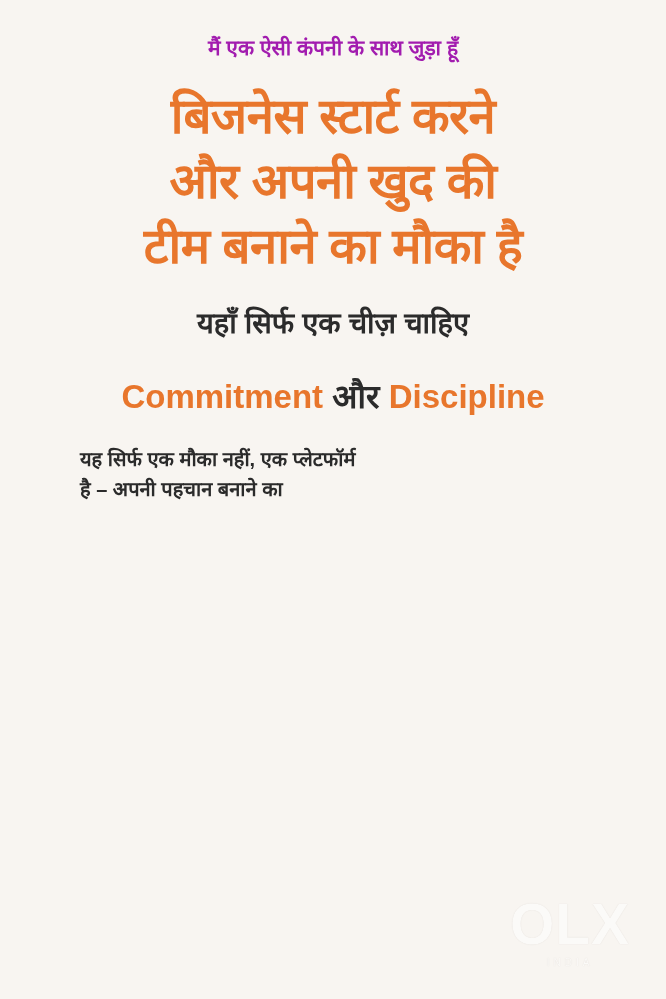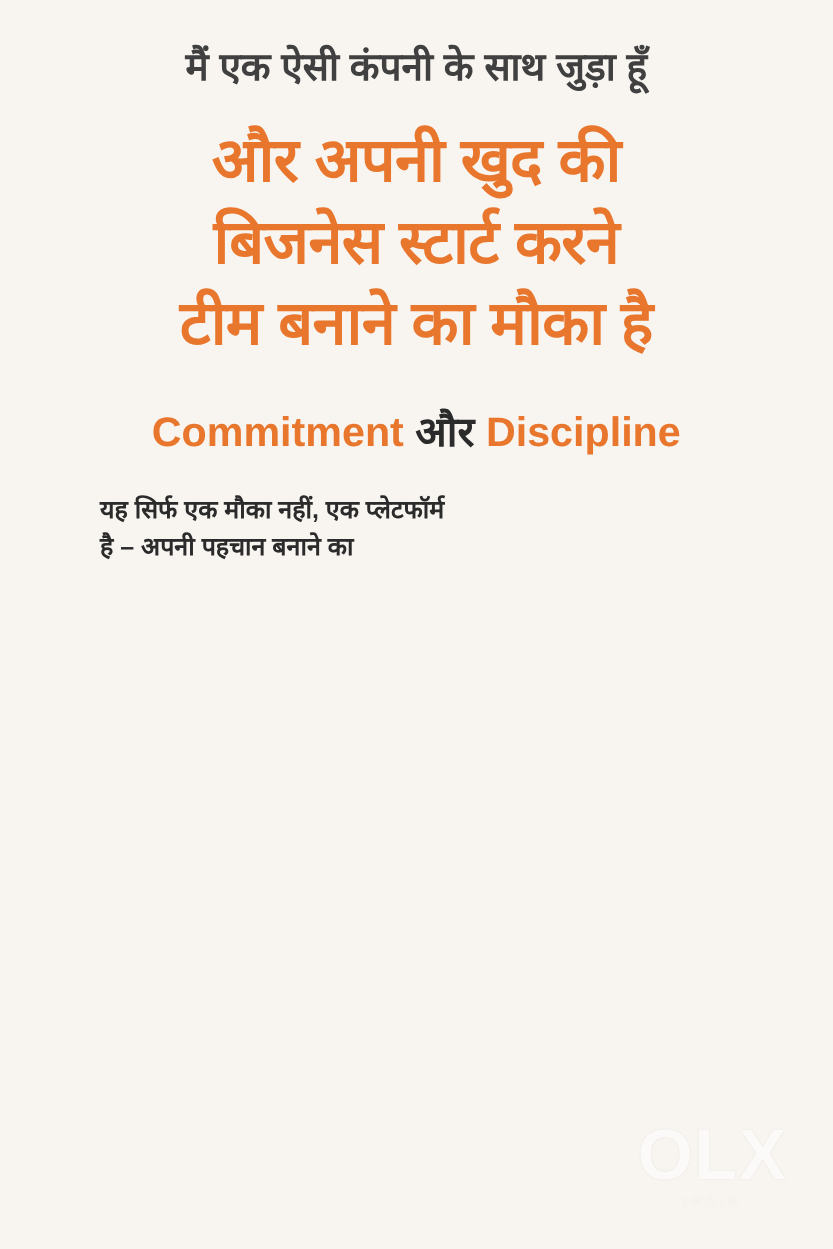"मैं एक ऐसी कंपनी के" .intro { color: #404040 -> #a21caf; font-size: 31px -> 21px }
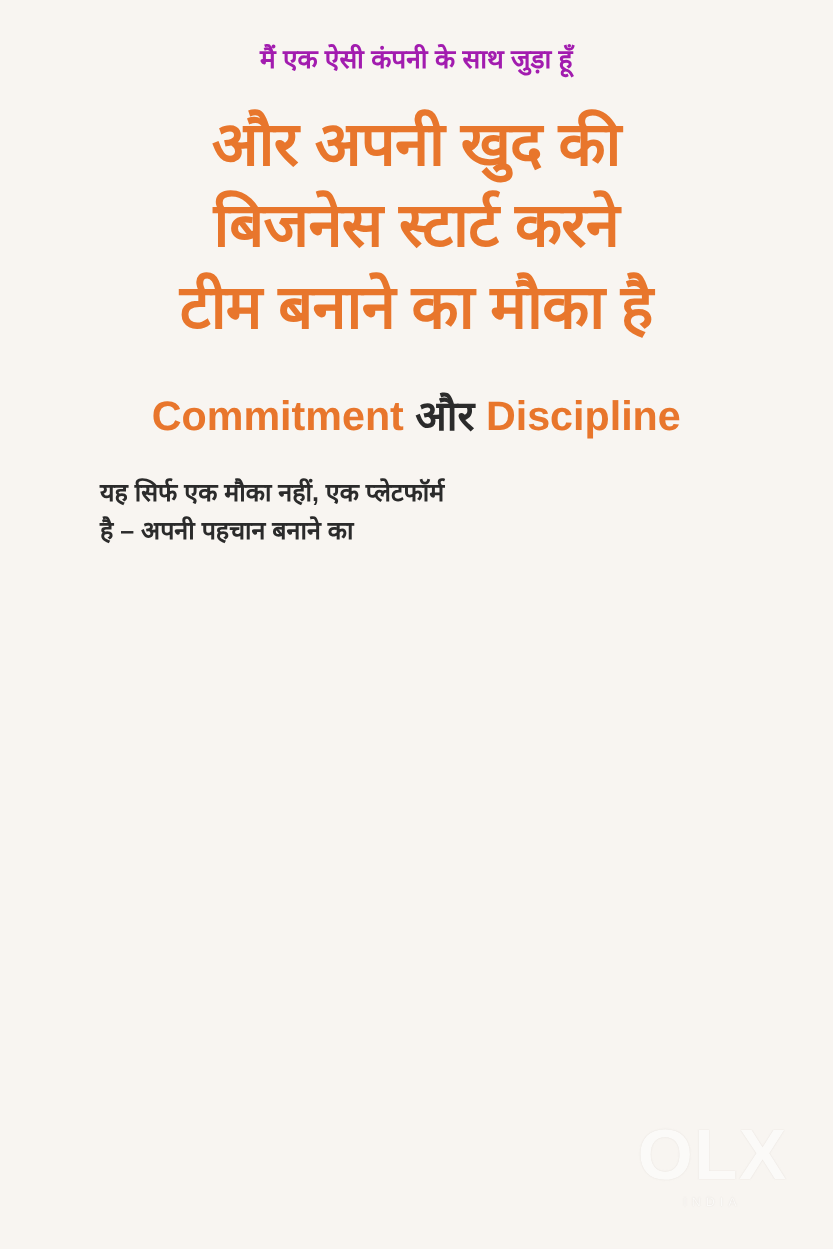"और अपनी खुद की" span { order: before "बिजनेस स्टार्ट करने" -> after "बिजनेस स्टार्ट करने" }
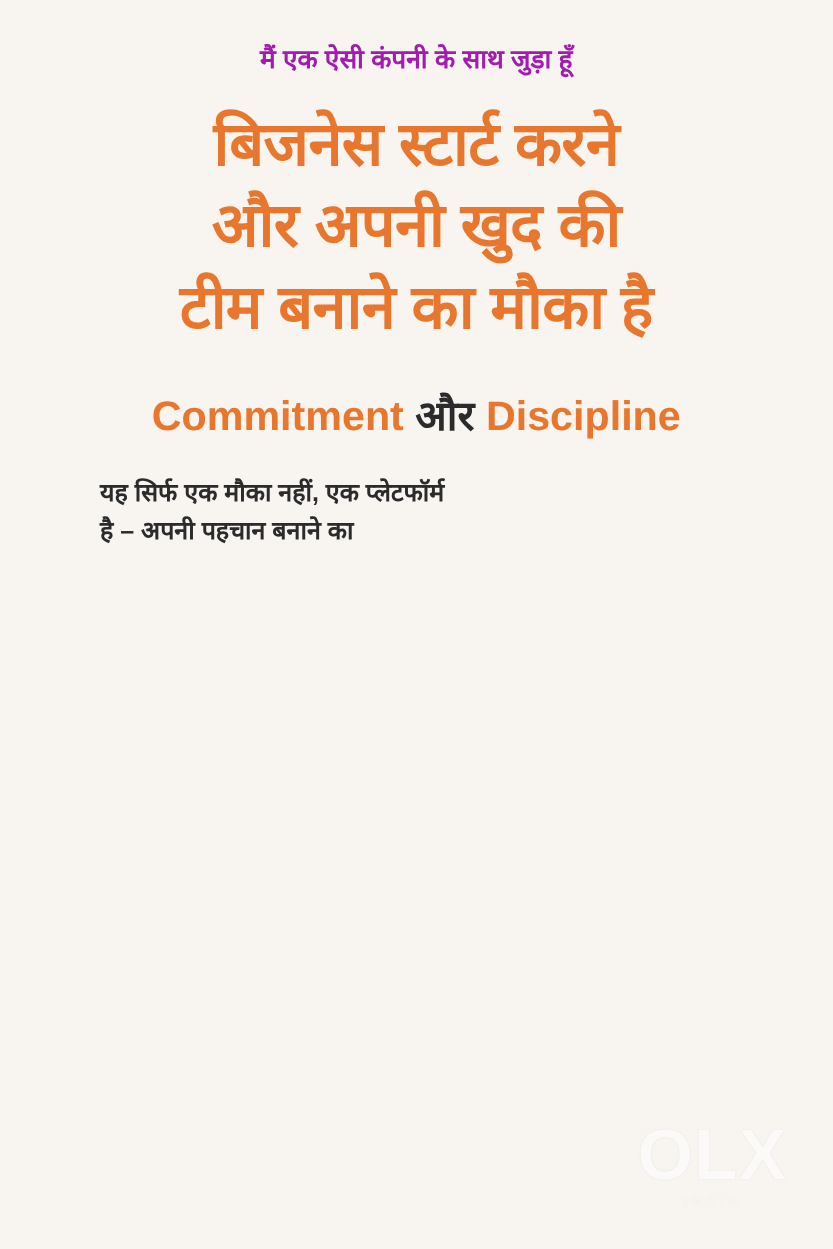"यहाँ सिर्फ एक चीज़ चाहिए" div.sub { html: none -> <div>यहाँ सिर्फ एक चीज़ चाहिए</div> }
